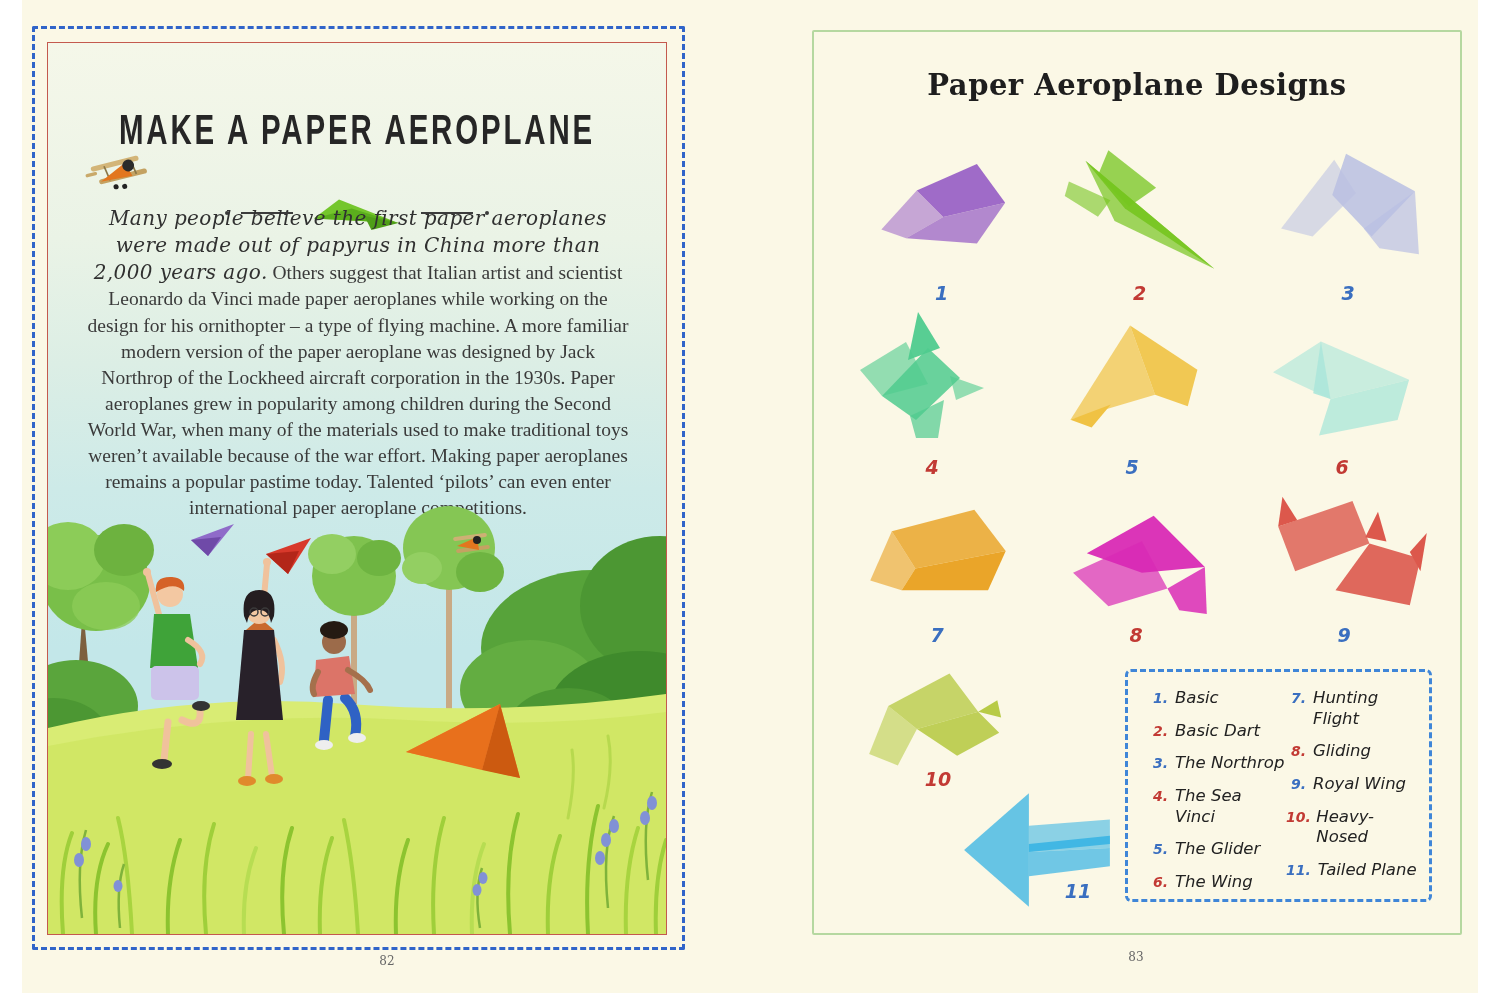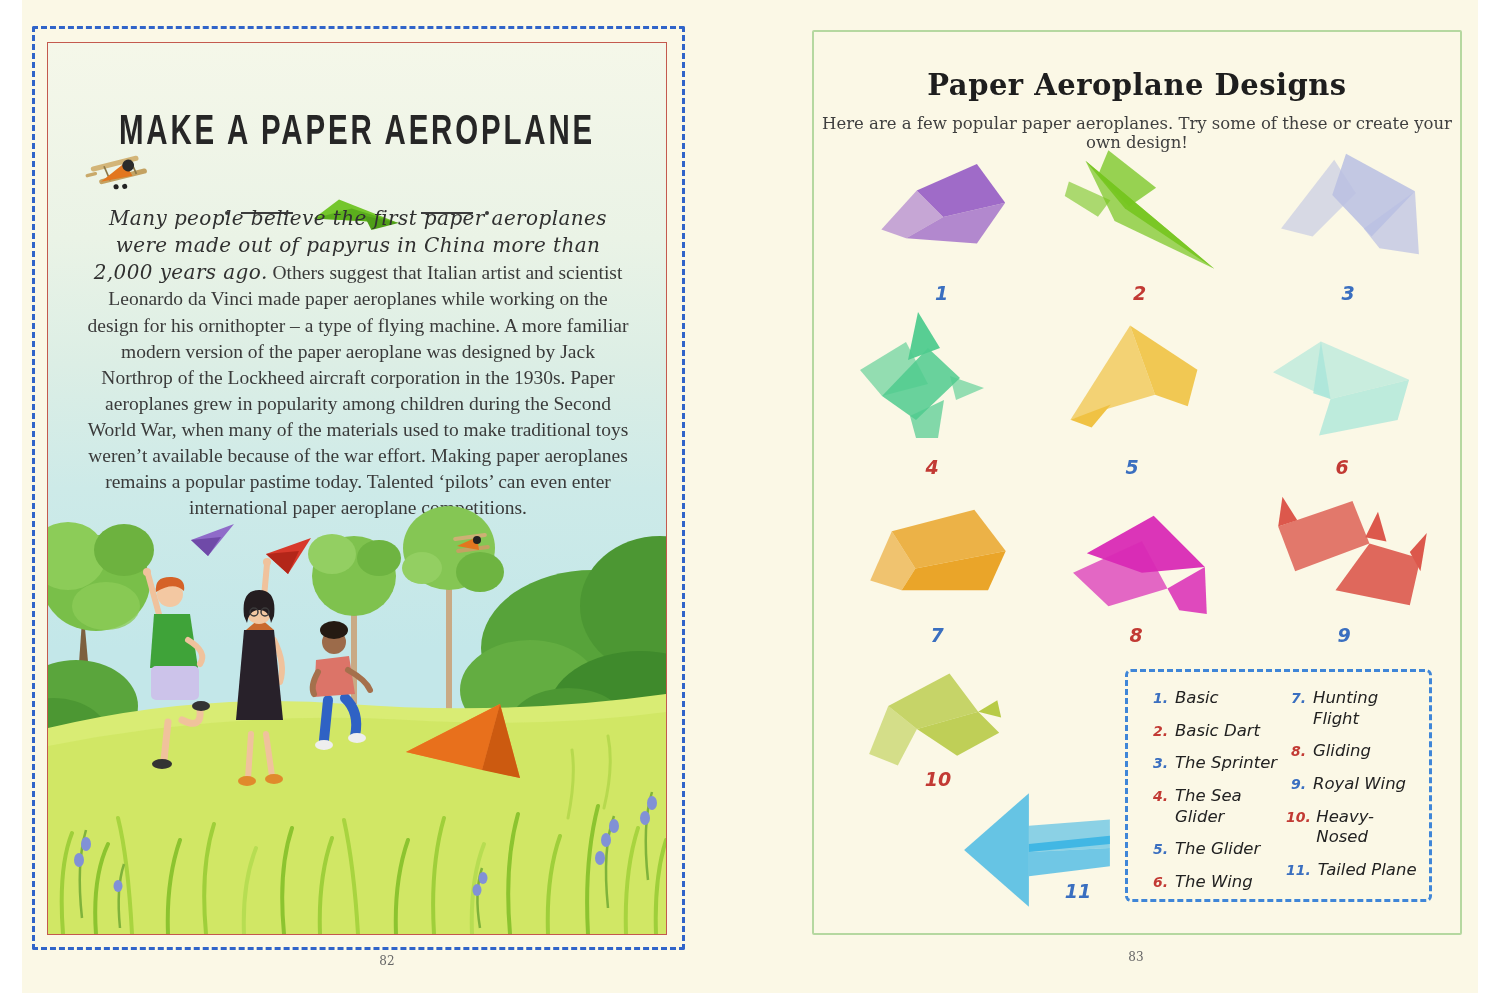"Here are a few popular" p.right-subtitle { html: <p>Here are a few popular paper aeroplanes. Try some of these or create your own design!</p> -> none }
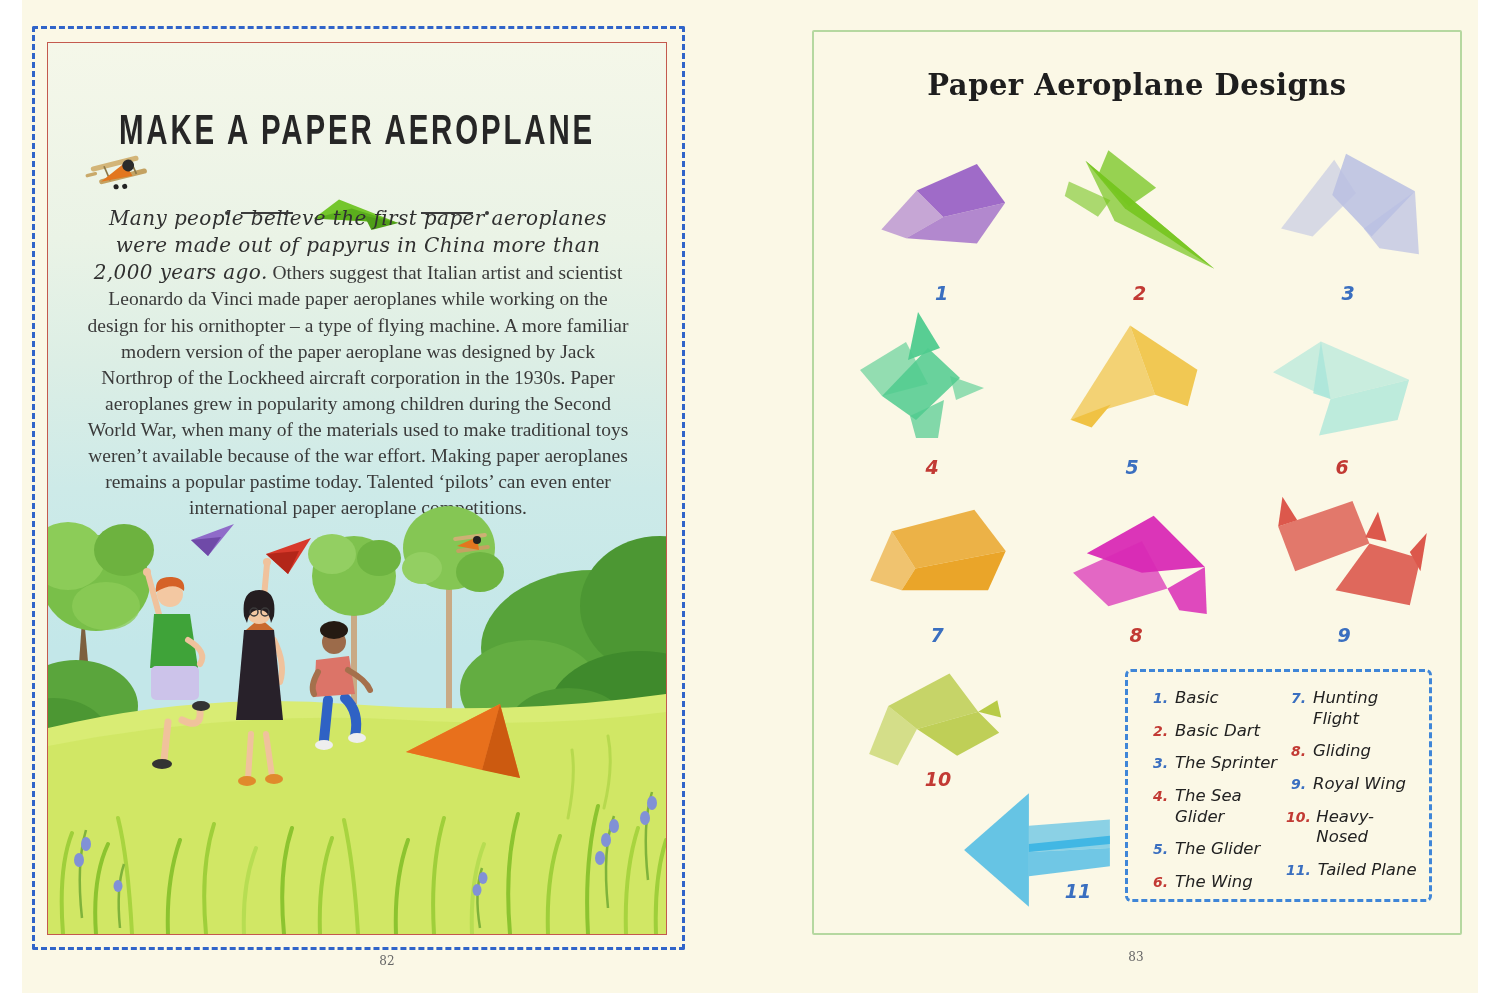"The Sprinter" span.legend-name { text: Sprinter -> Northrop }
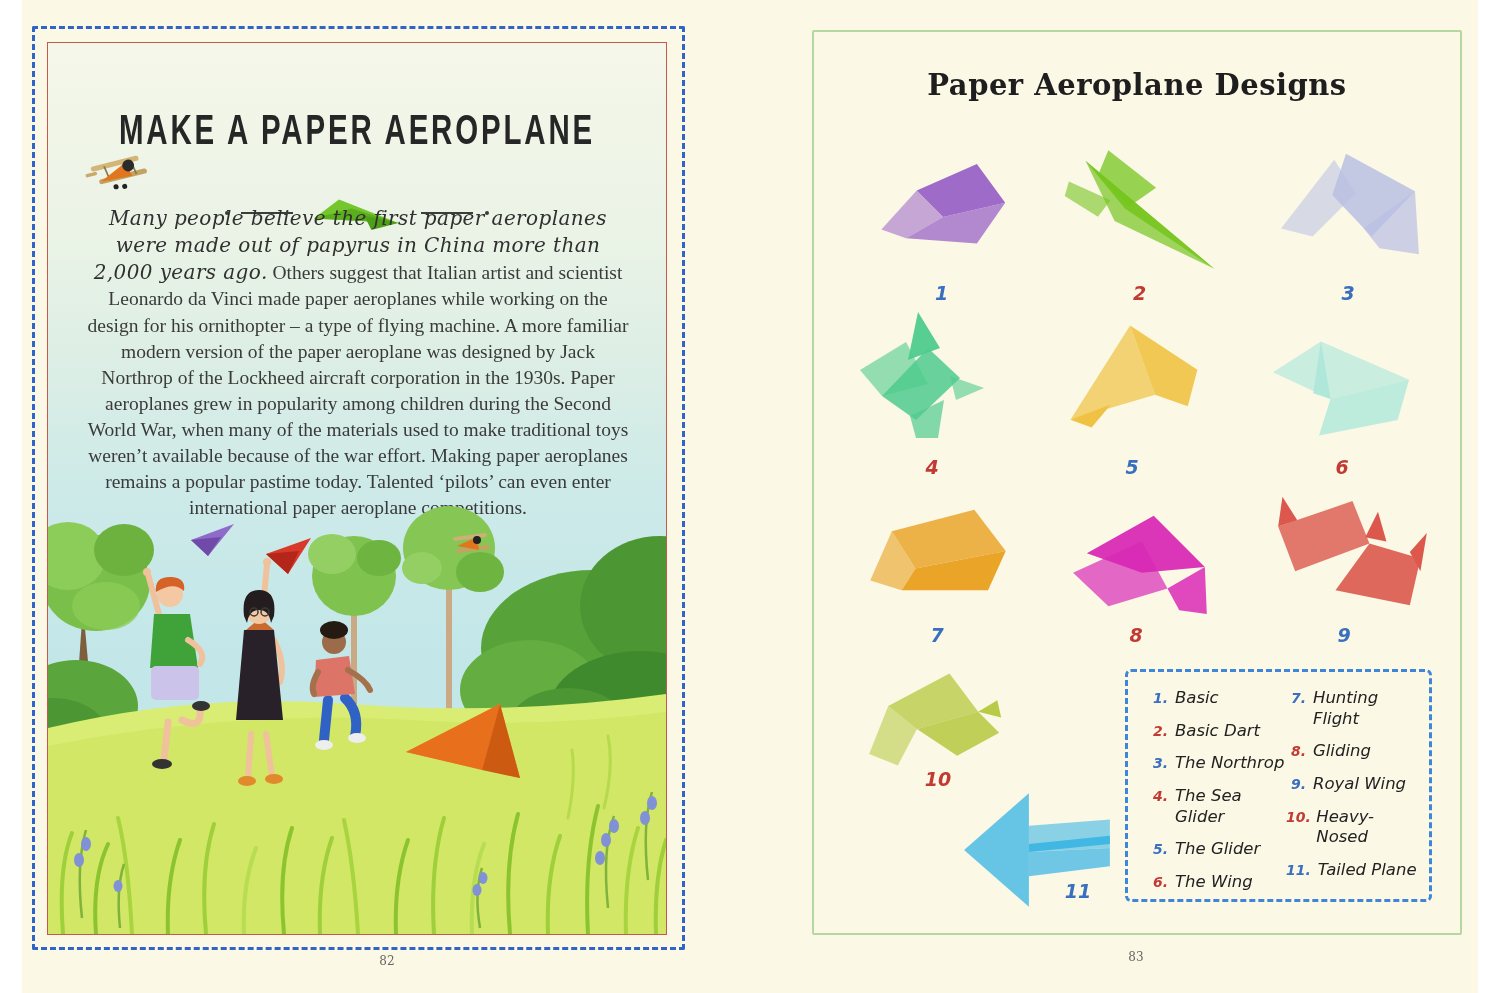"The Sea Glider" span.legend-name { text: Glider -> Vinci }
